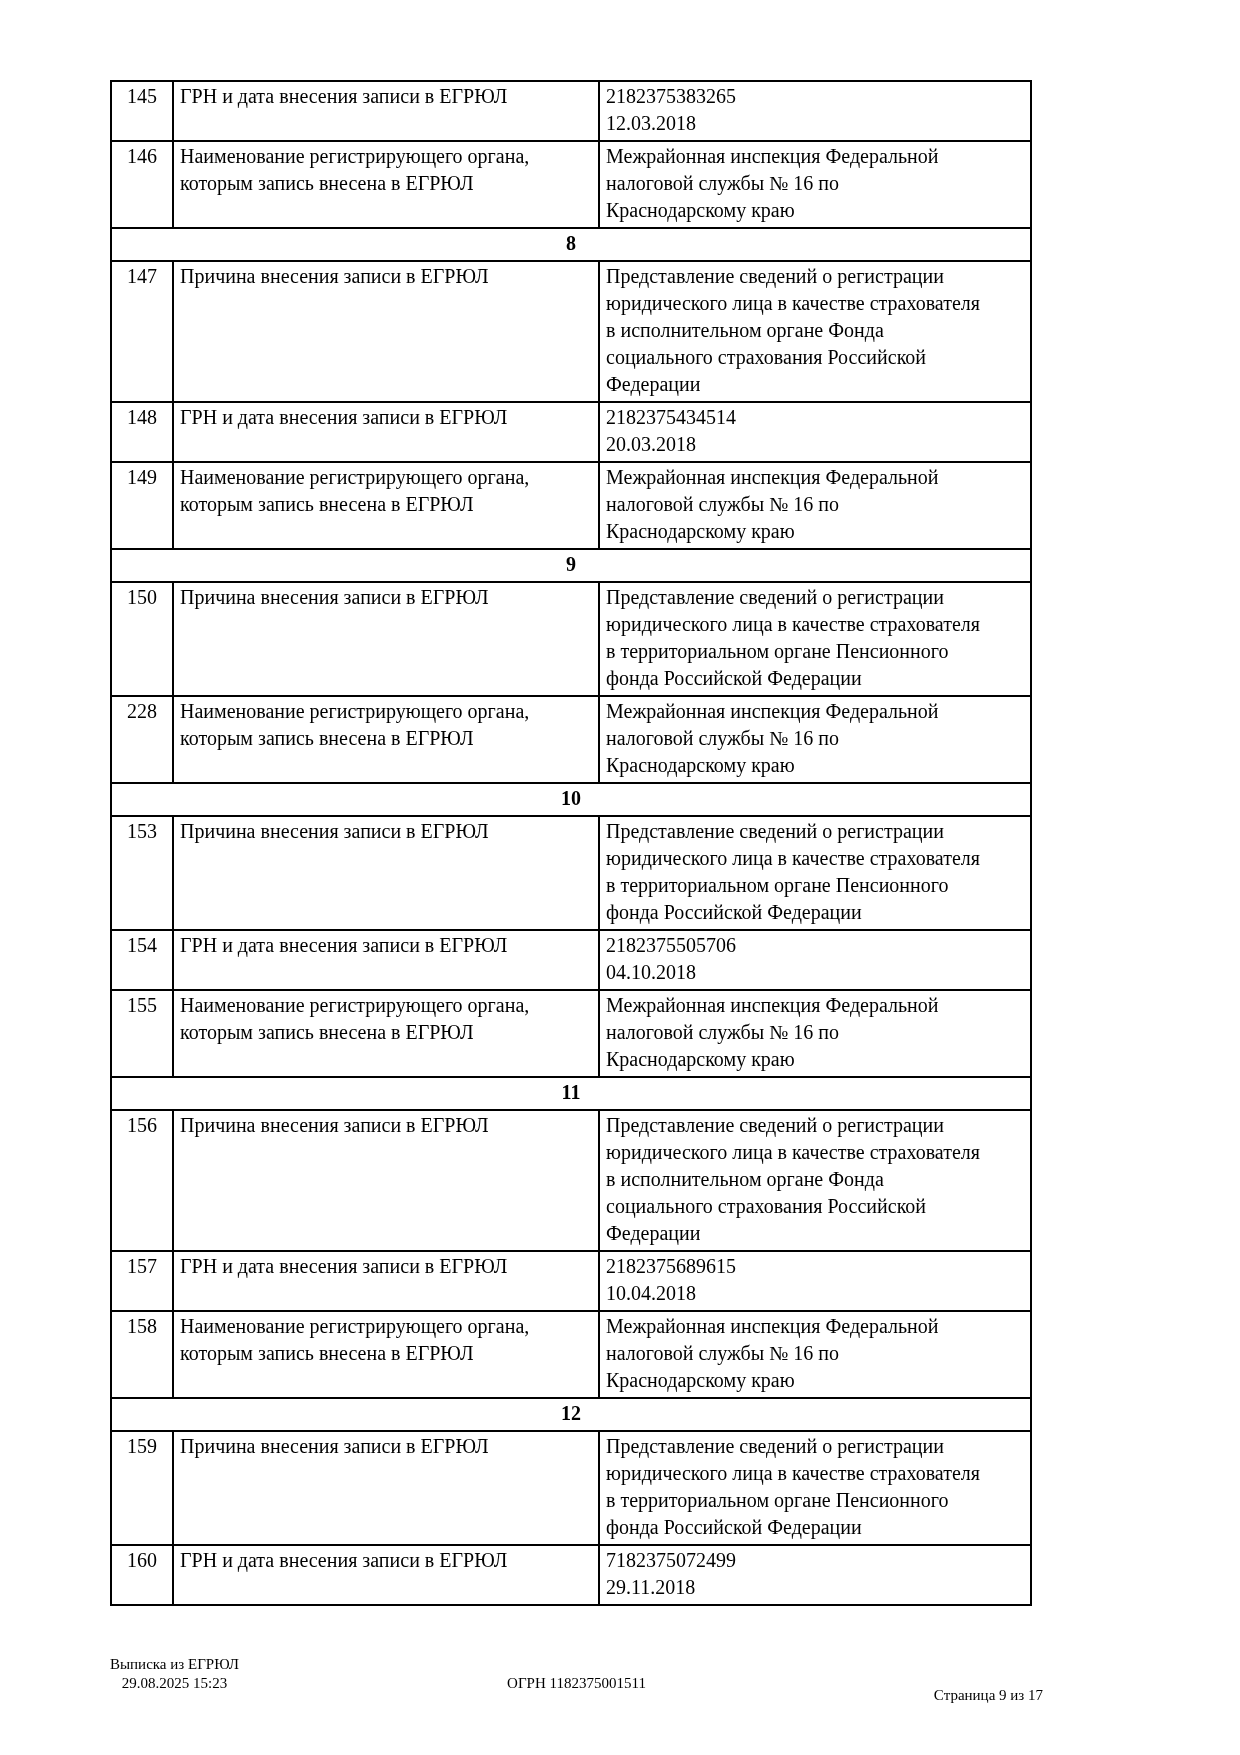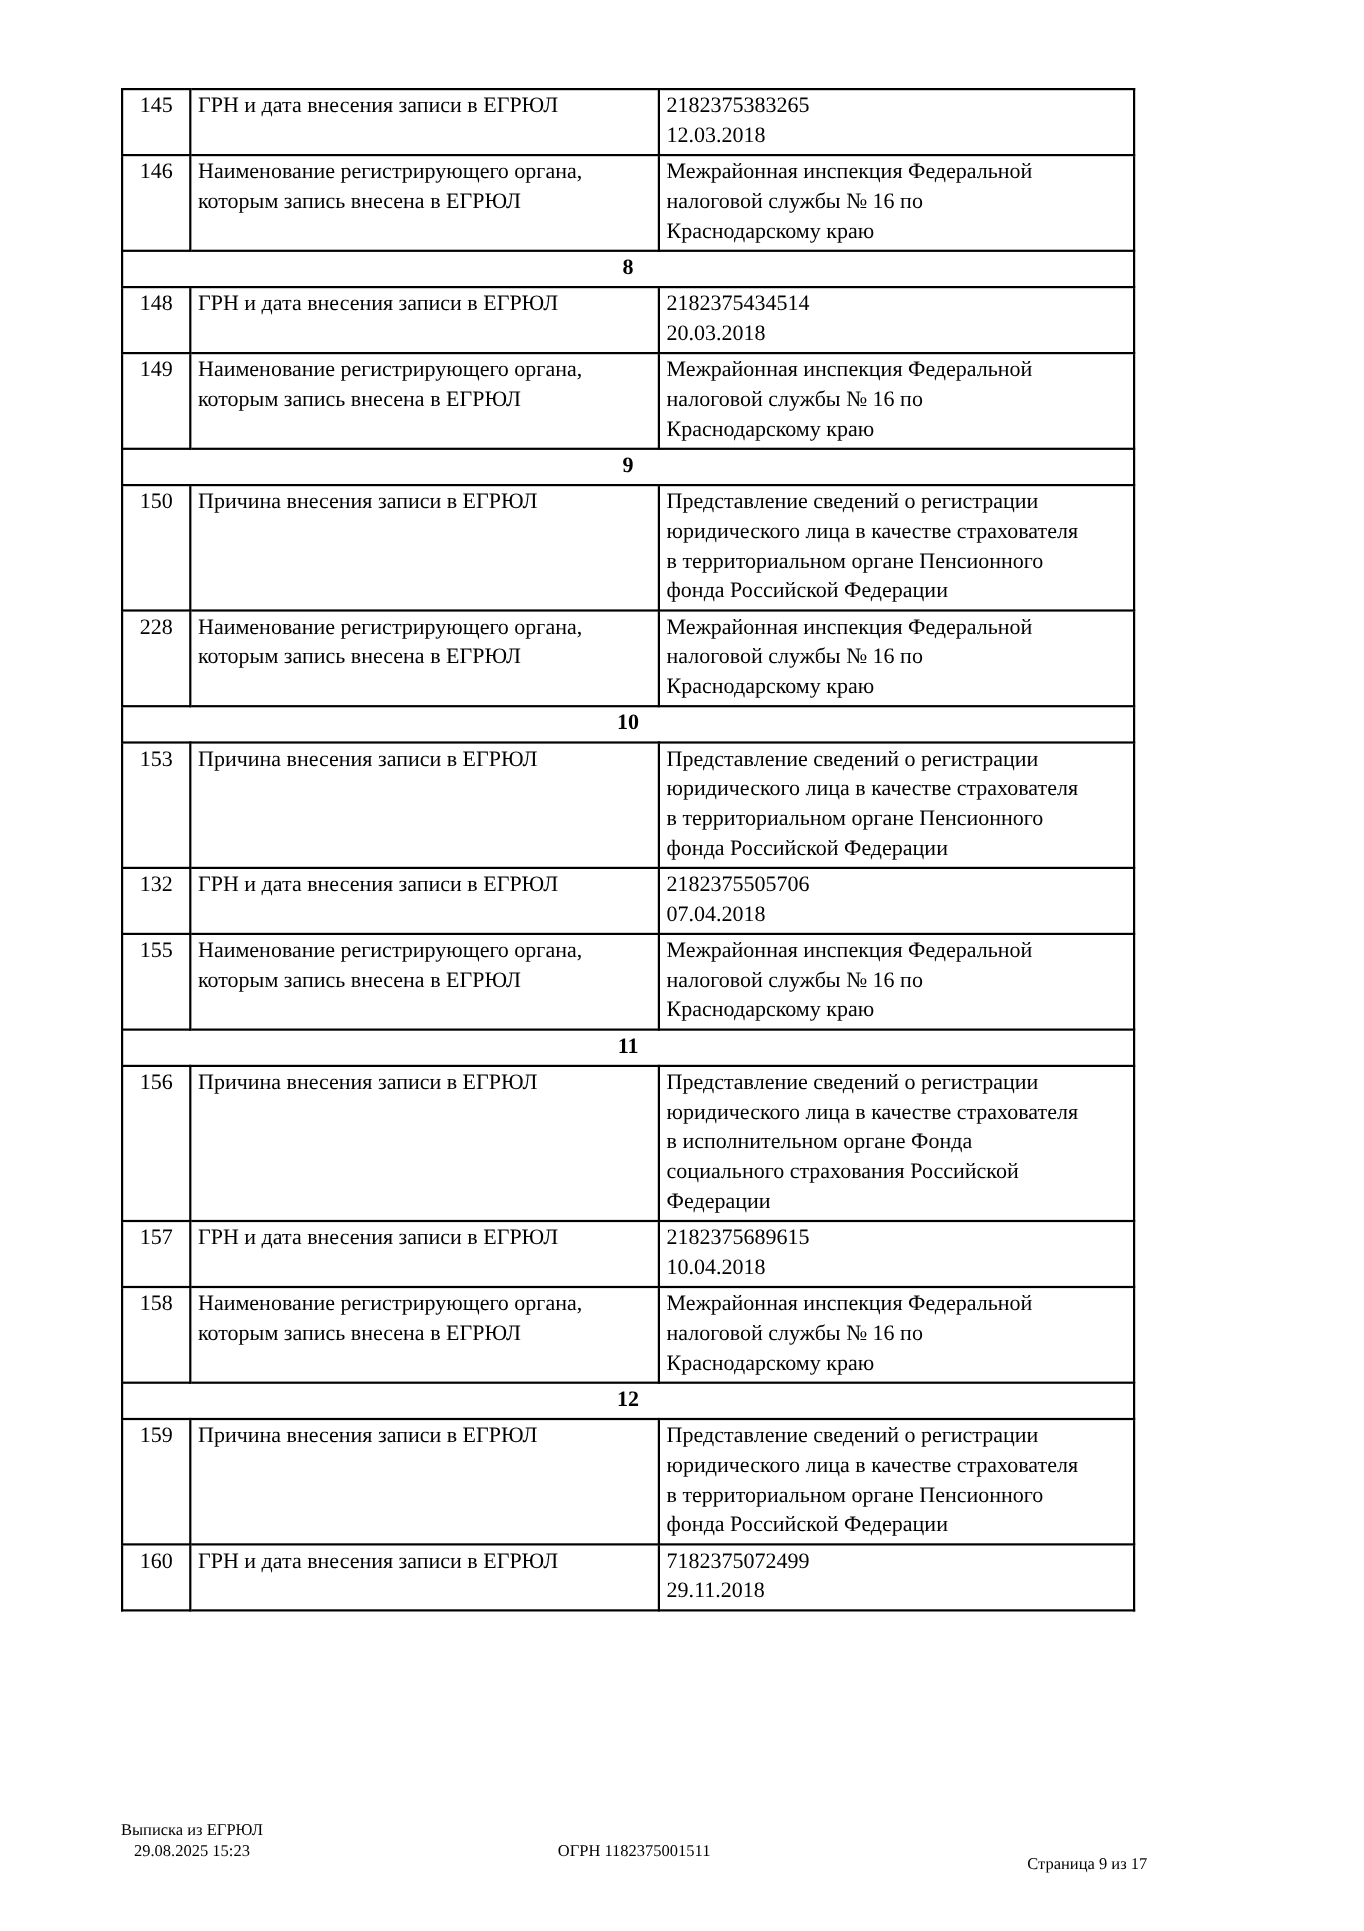"147" tr { html: none -> <tr> <td>147</td> <td>Причина внесения записи в ЕГРЮЛ</td> <td>Представление сведений о регистрации юридического лица в качестве страхователя в исполнительном органе Фонда социального страхования Российской Федерации</td> </tr> }
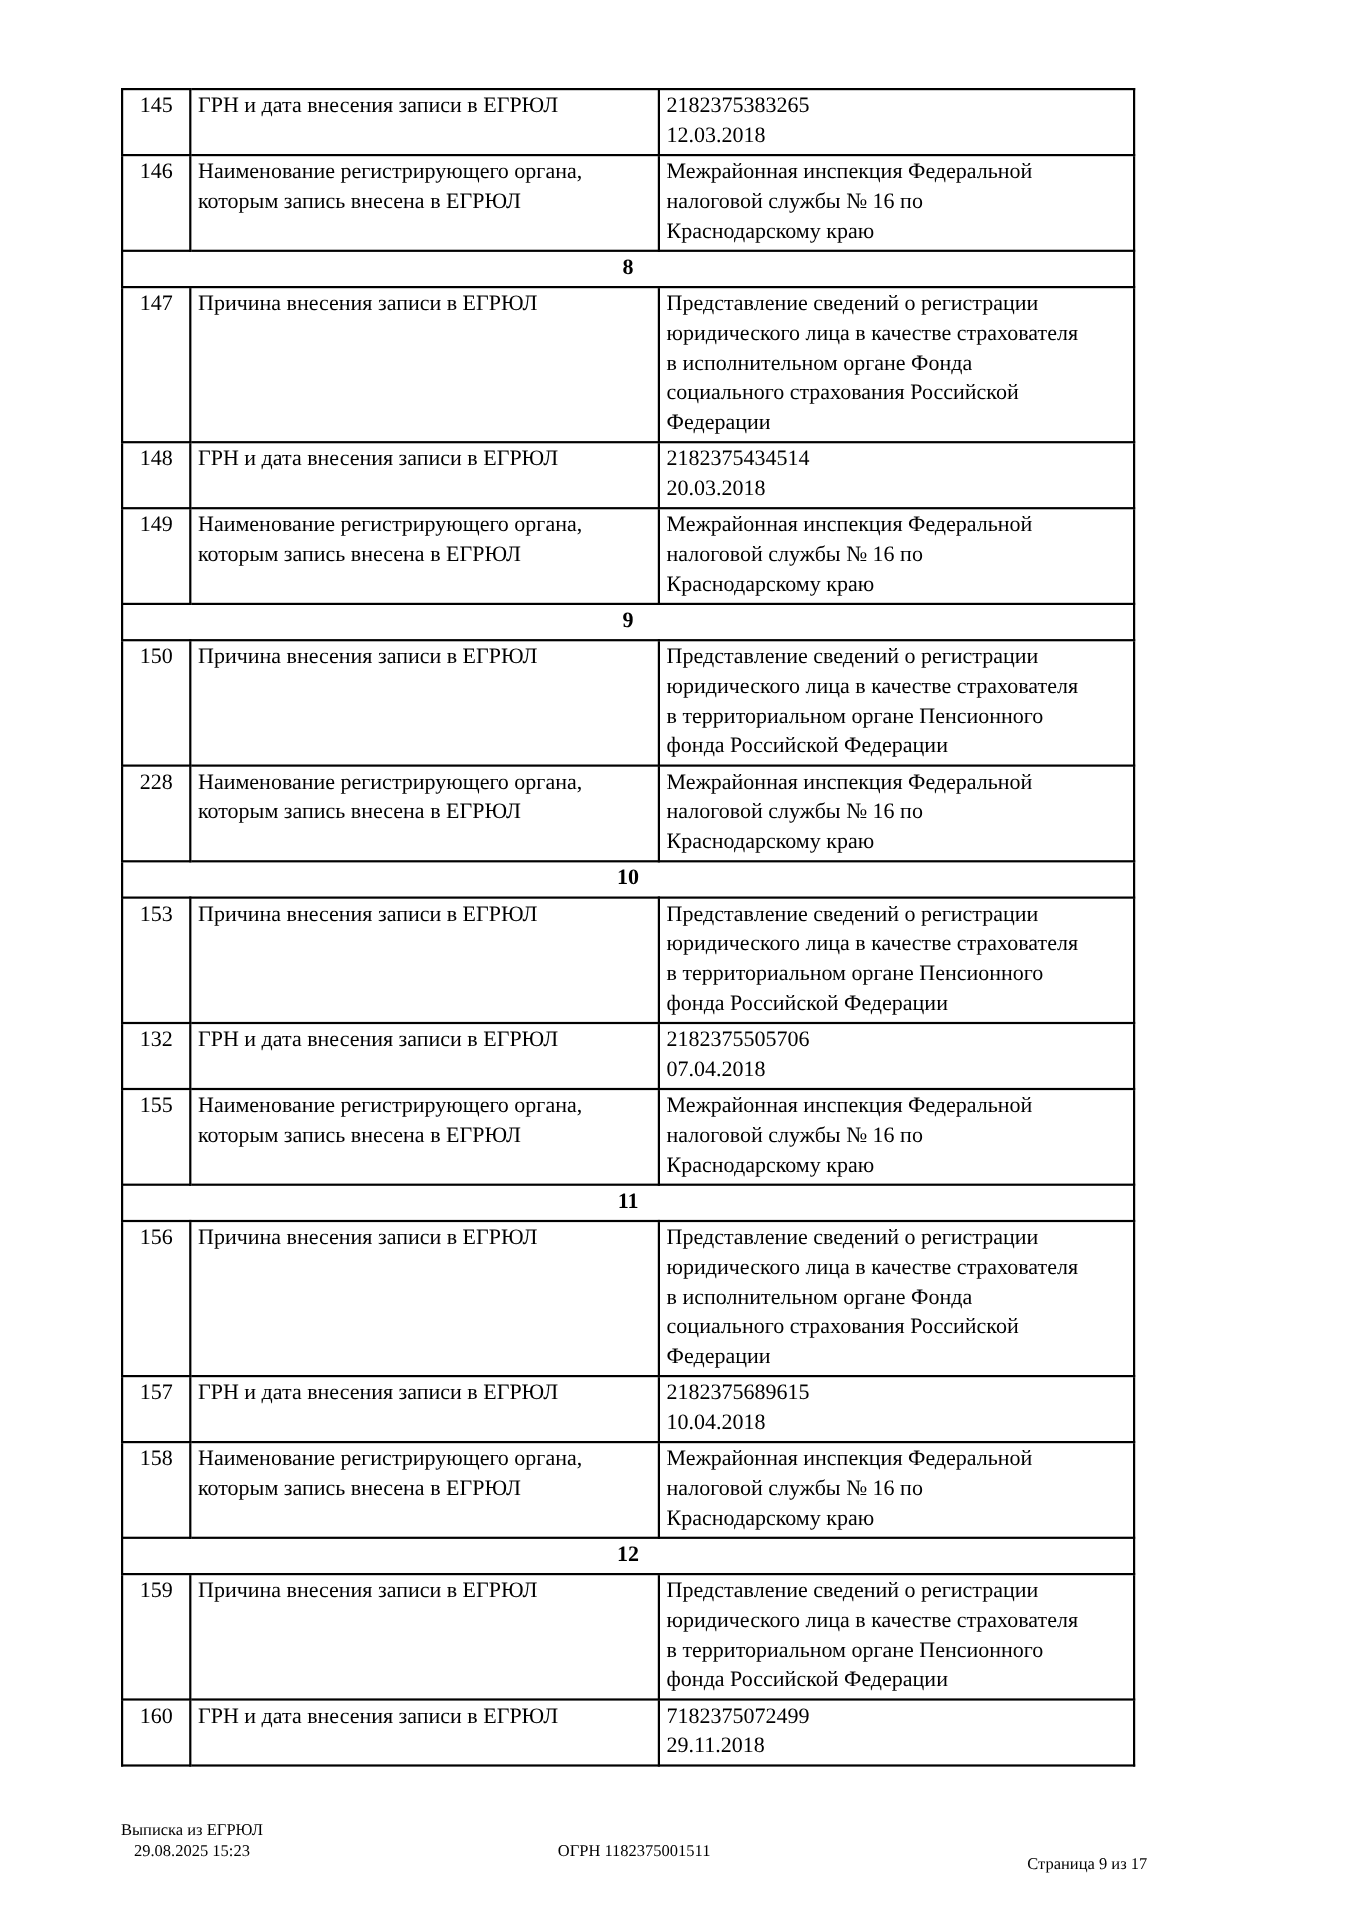"132" td.num { text: 132 -> 154 }
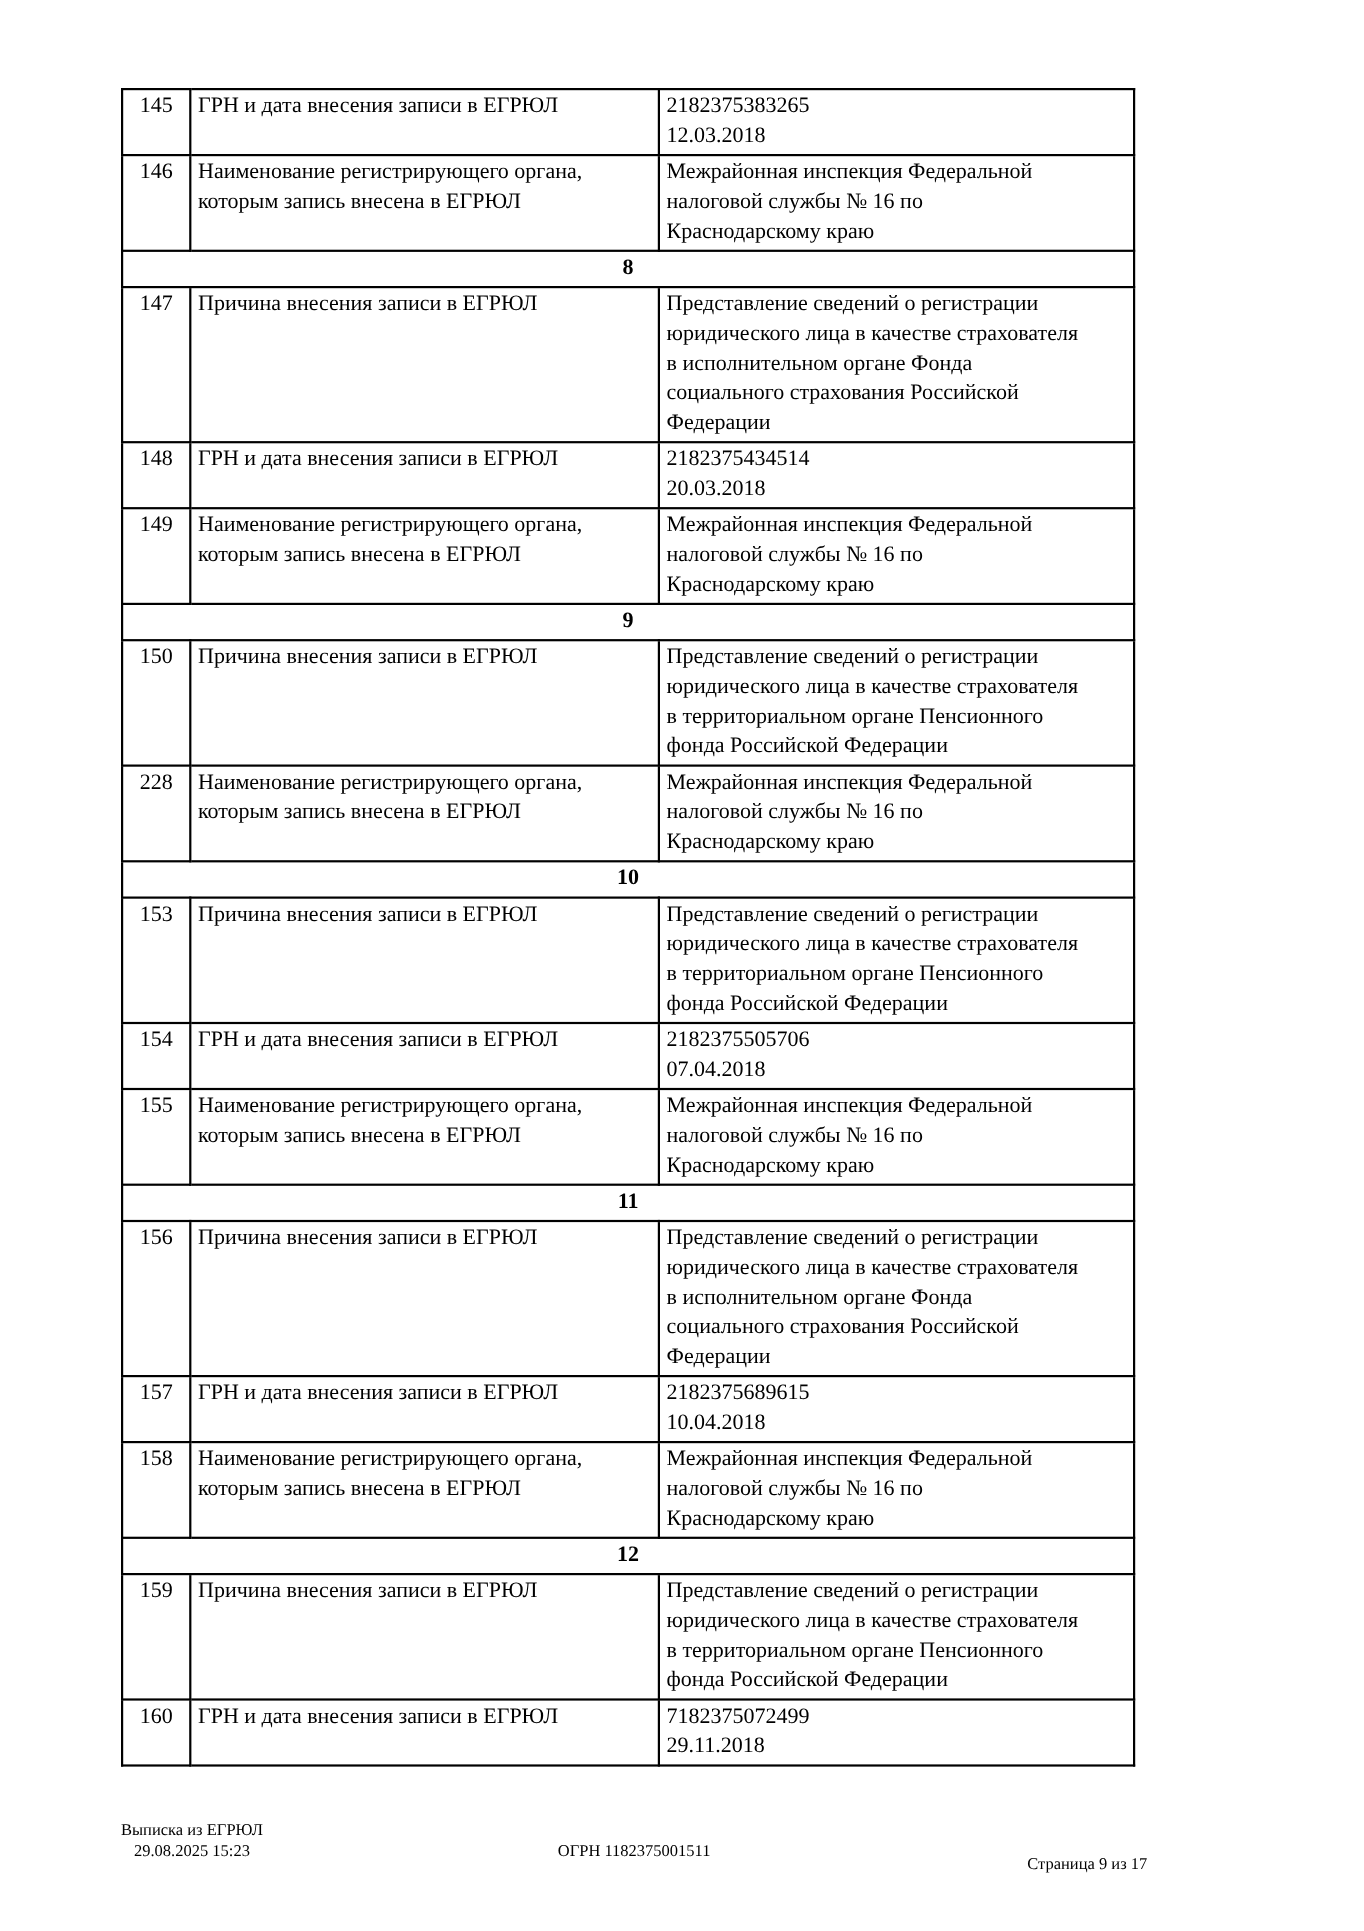"2182375505706" td.value { text: 07.04.2018 -> 04.10.2018 }
